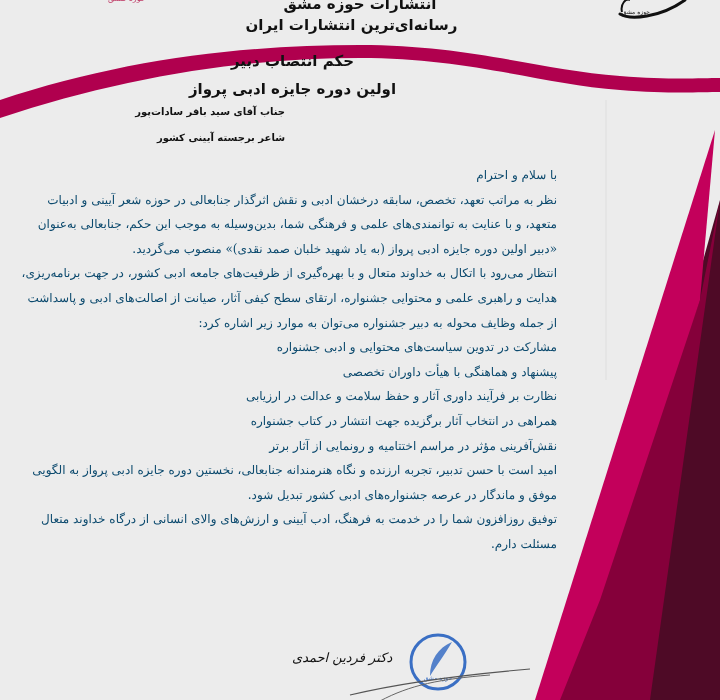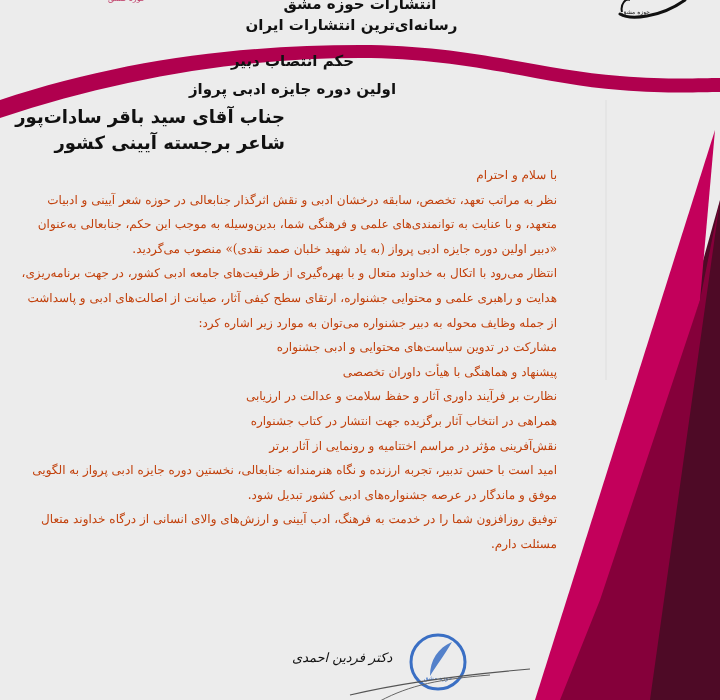"جناب آقای سید باقر ساداتپور" .addressee { font-size: 18px -> 10px }
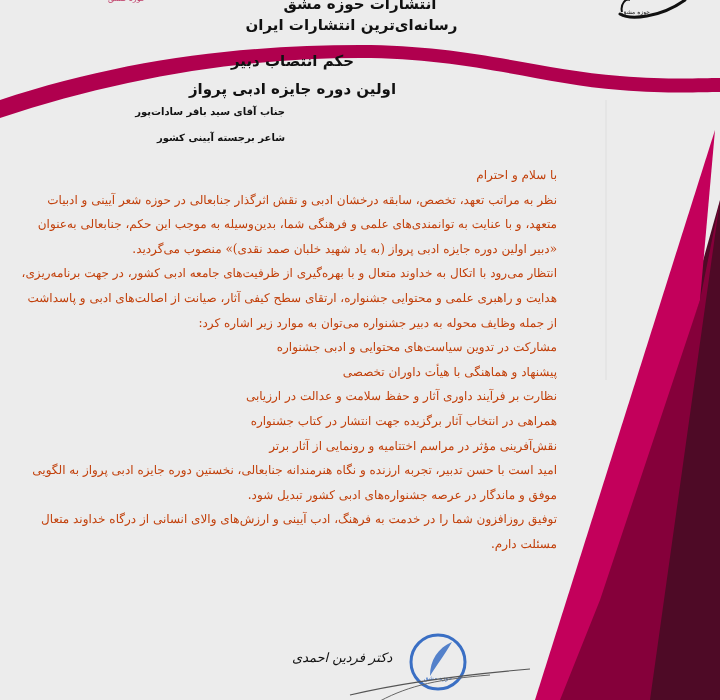"با سلام و احترام" .body-text { color: #c2410c -> #0c4a6e }
